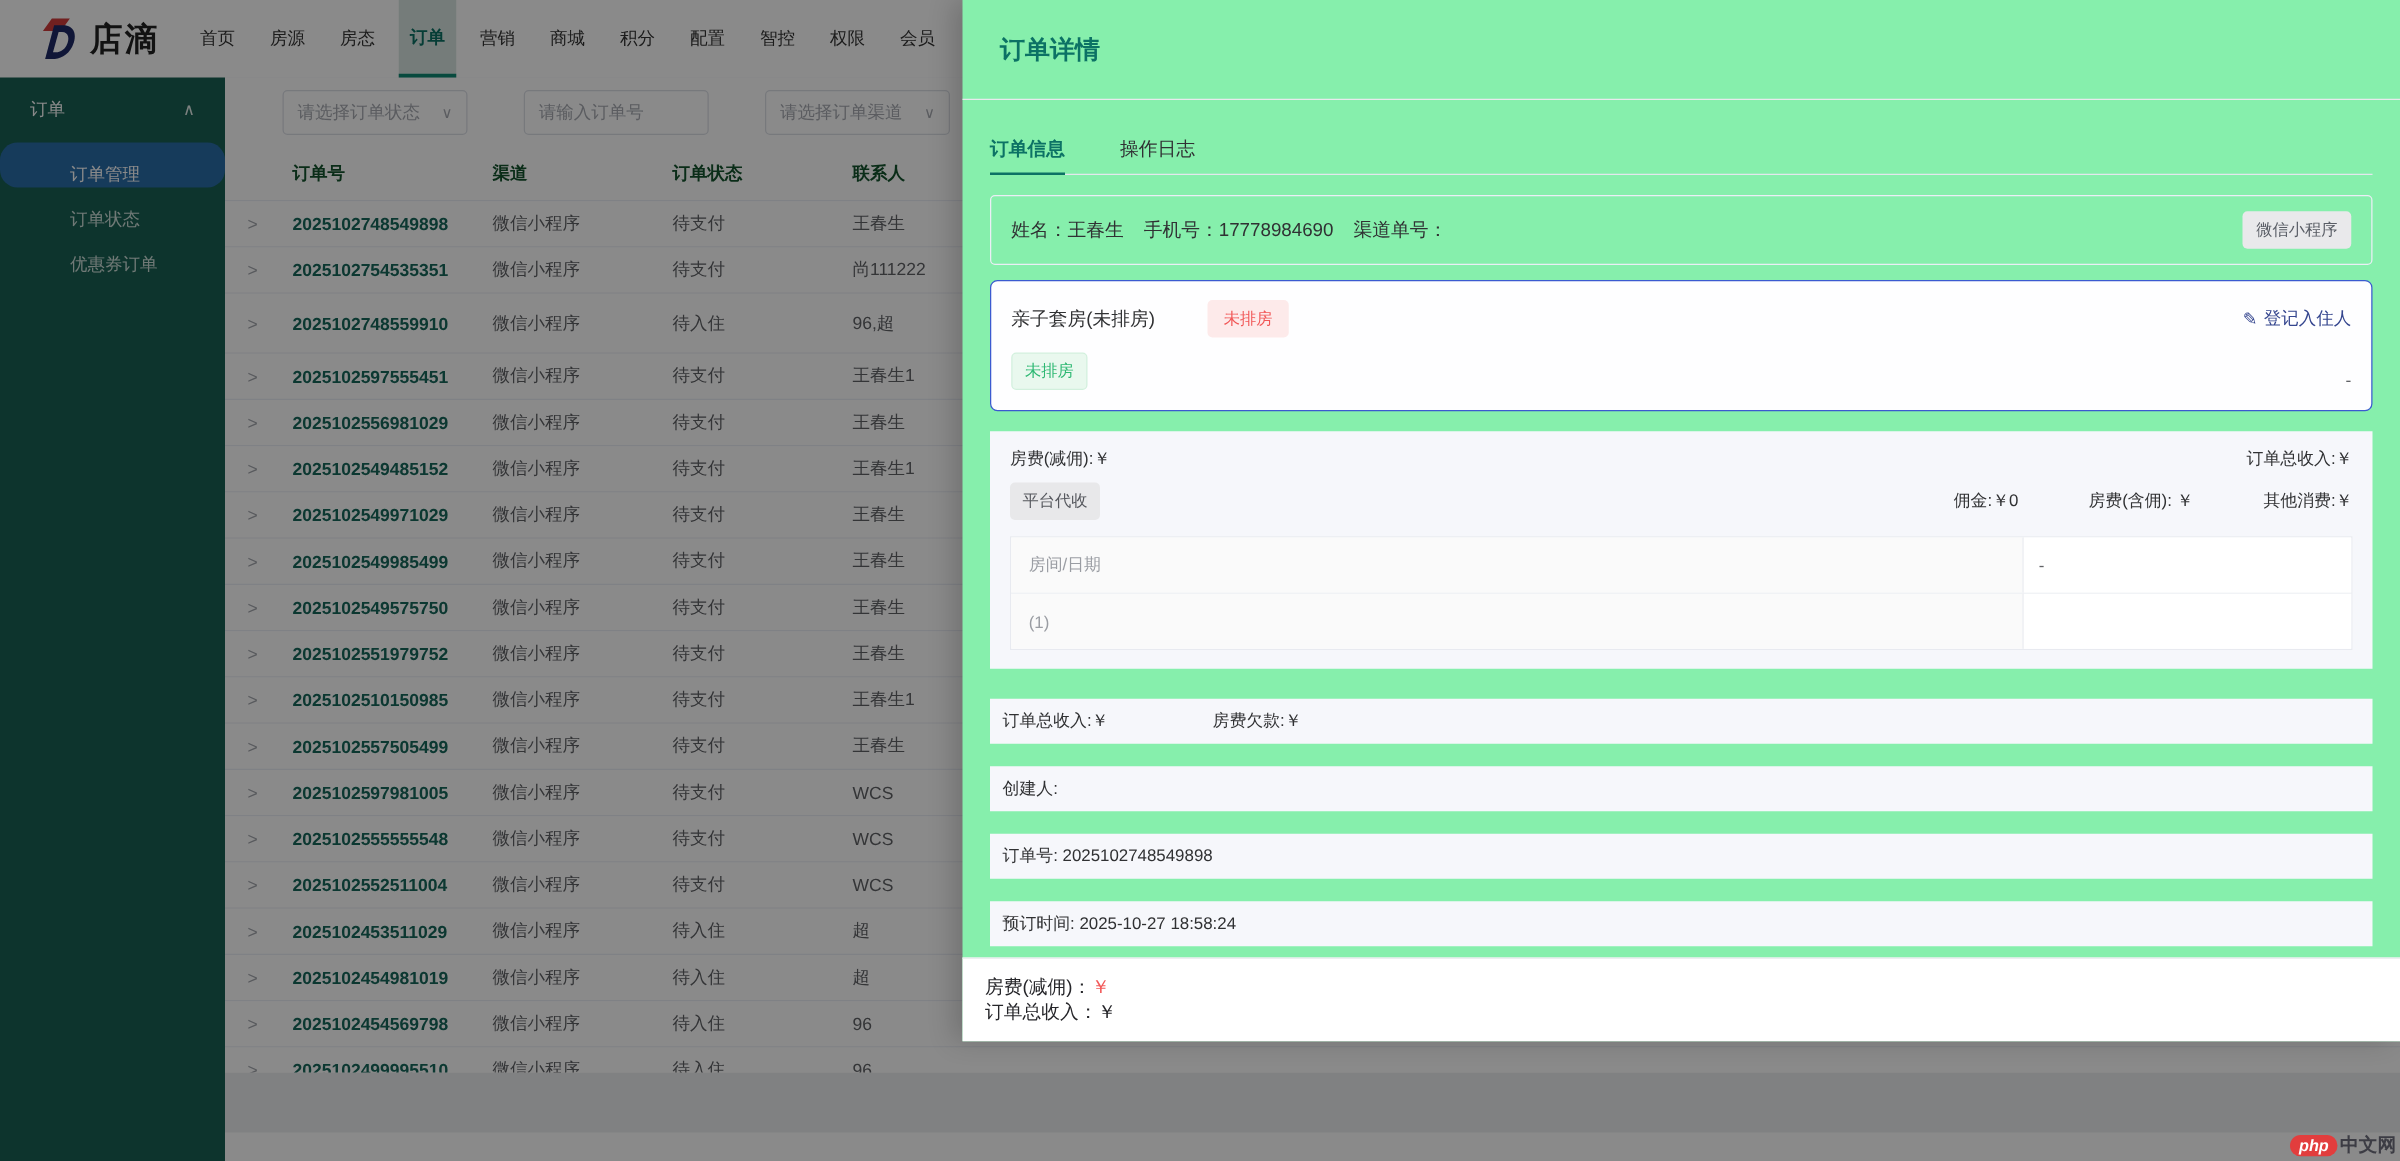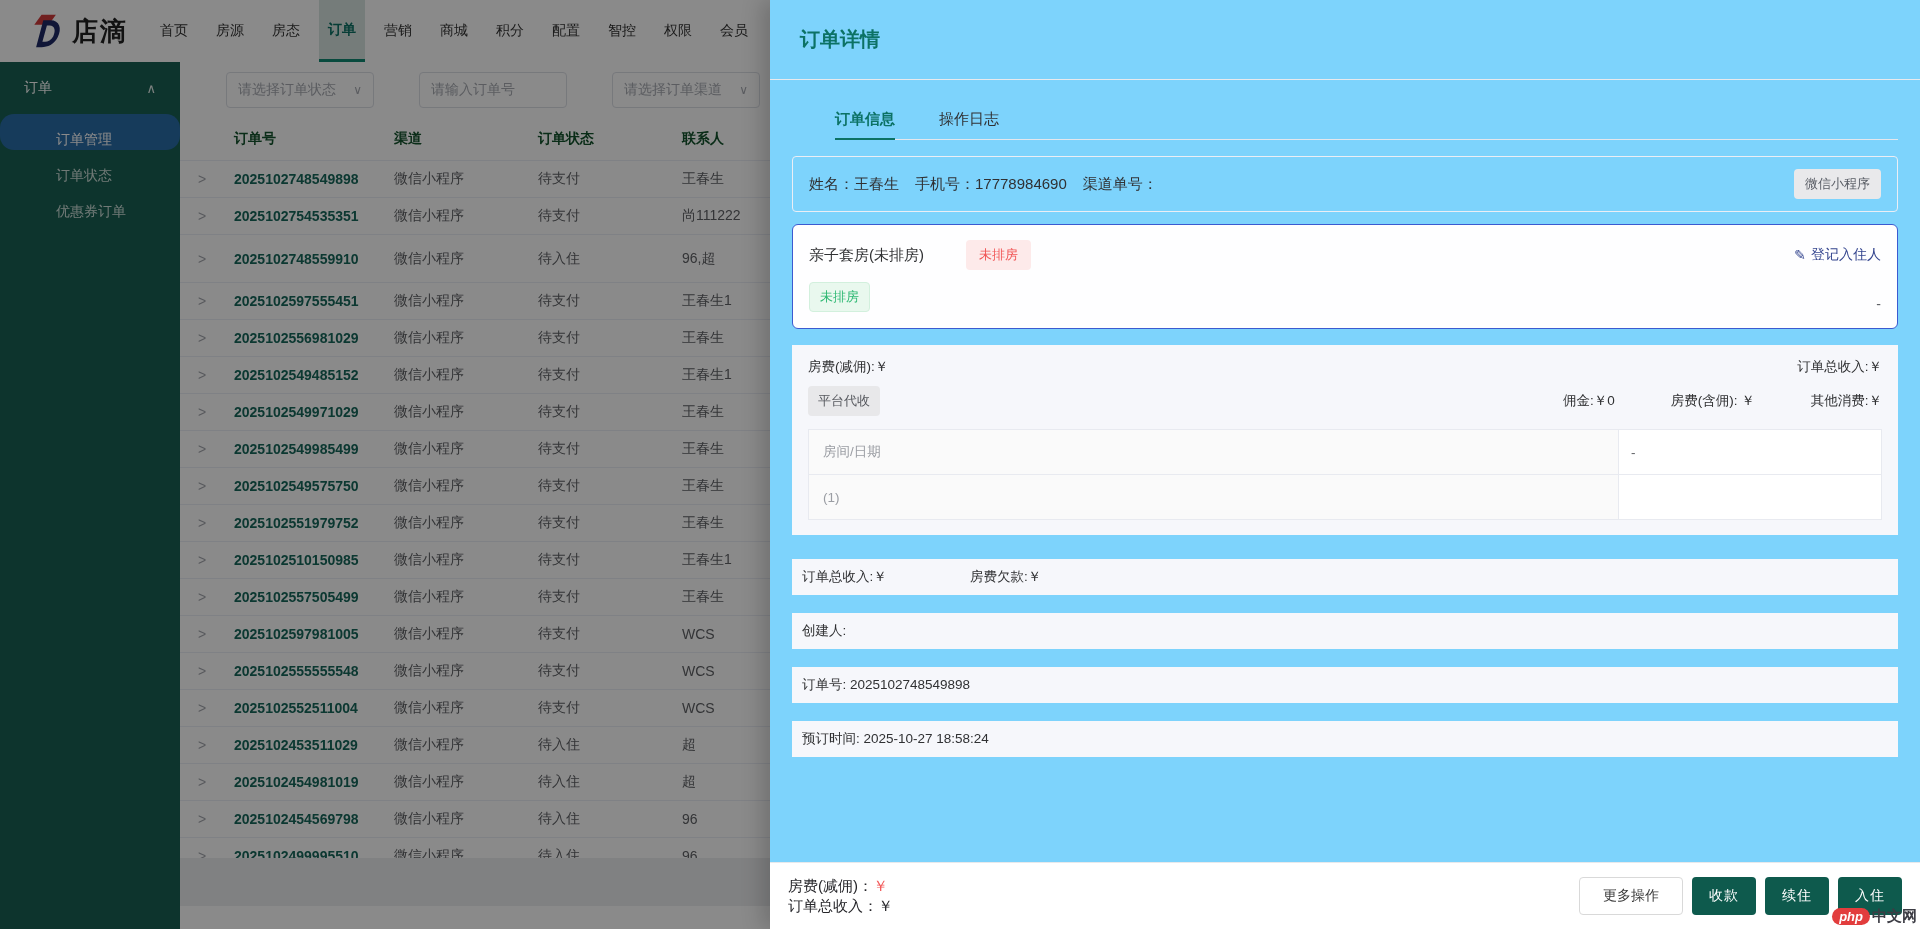"订单详情" .drawer { background: #7dd3fc -> #86efac; height: 929px -> 833px }
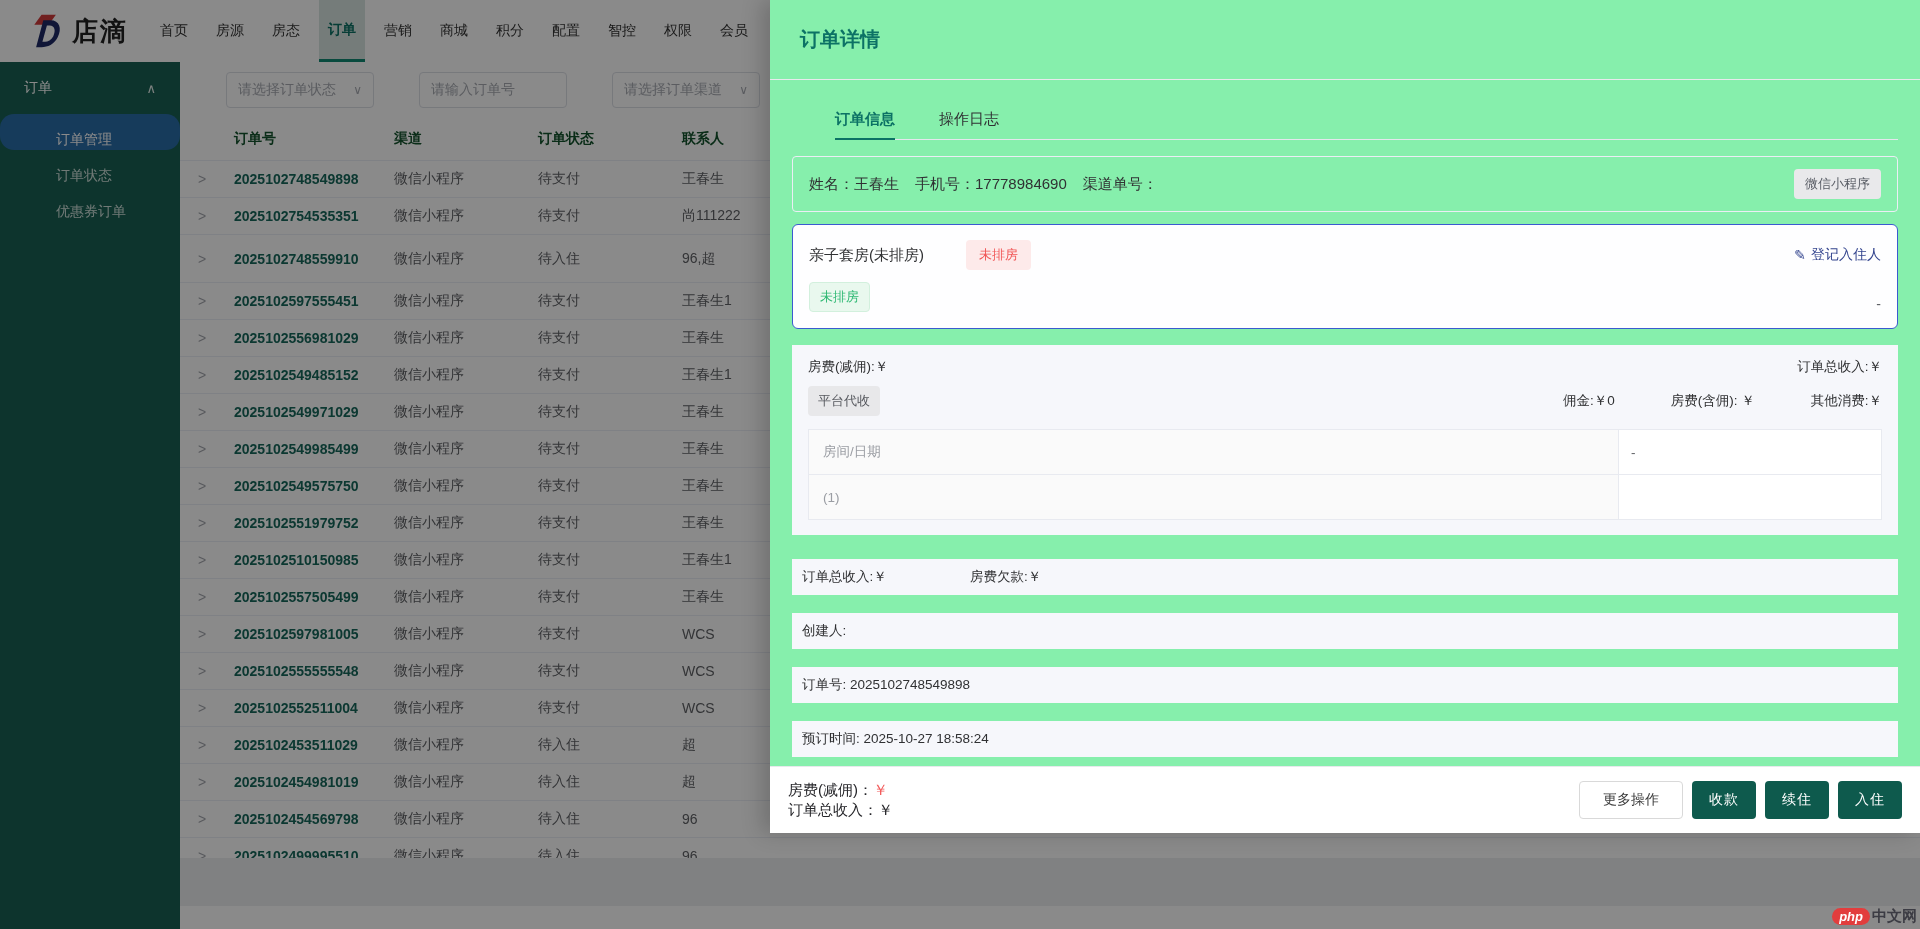"订单信息" .tabs { margin-left: 43px -> none }
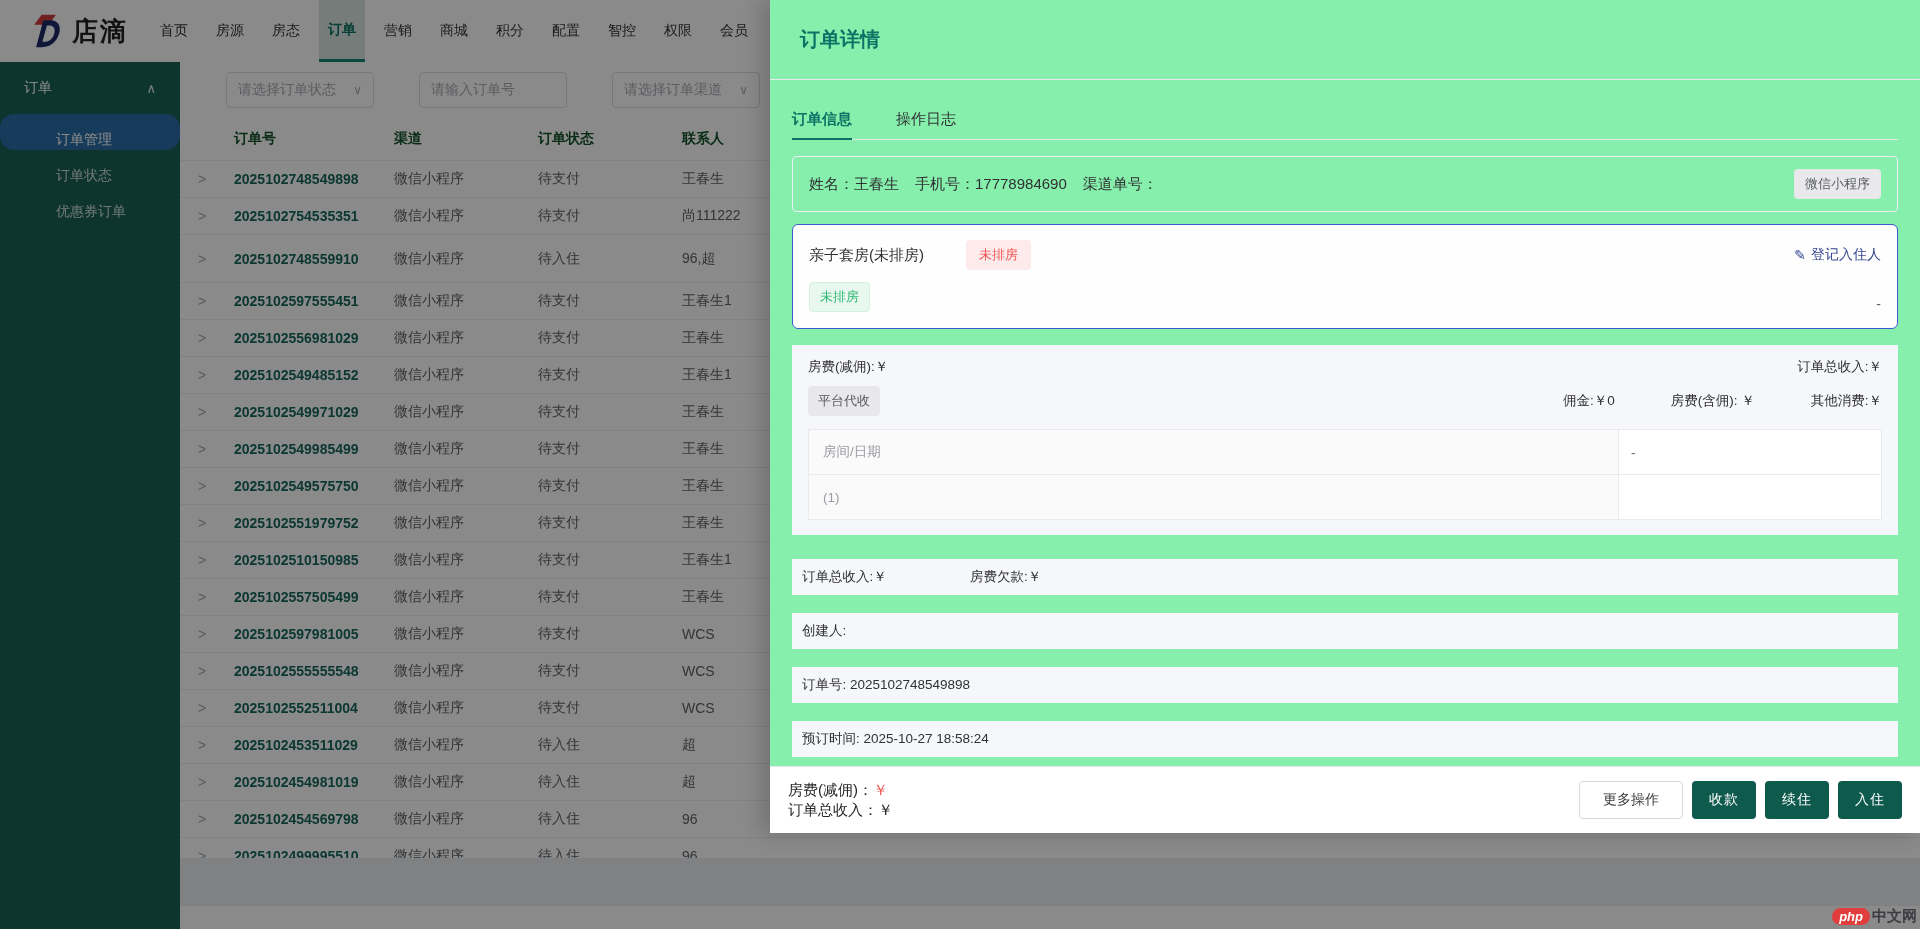"更多操作" div.foot-btns { html: <div> <button>更多操作</button> <button>收款</button> <button>续住</button> <button>入住</button> </div> -> none }
